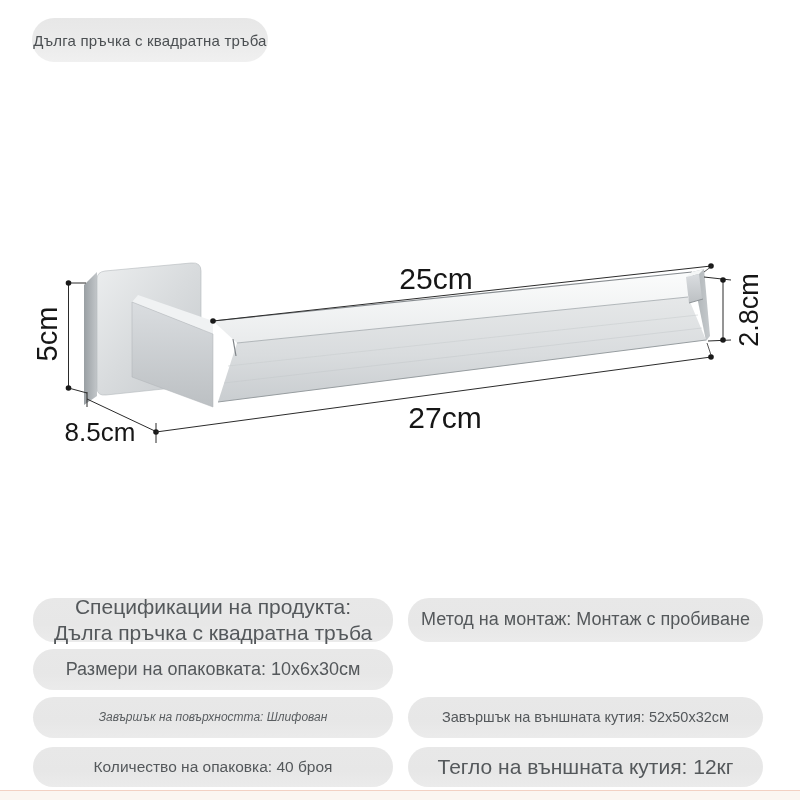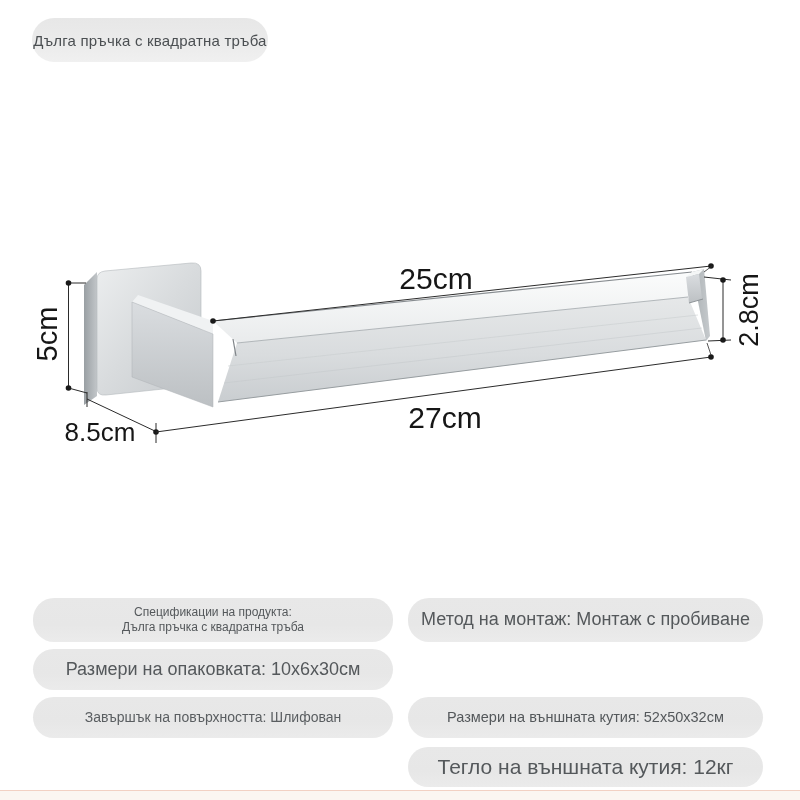"Спецификации на продукта:" .fs-17 { font-size: 12px -> 21px }
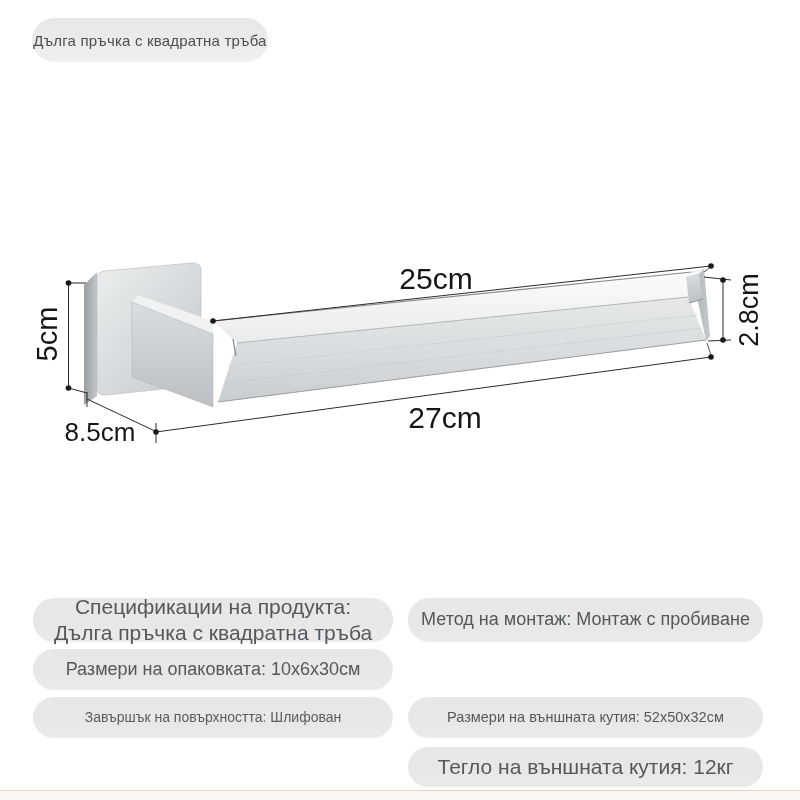"Завършък на повърхността: Шлифован" .fs-12 { font-size: 14px -> 12px; font-style: none -> italic }
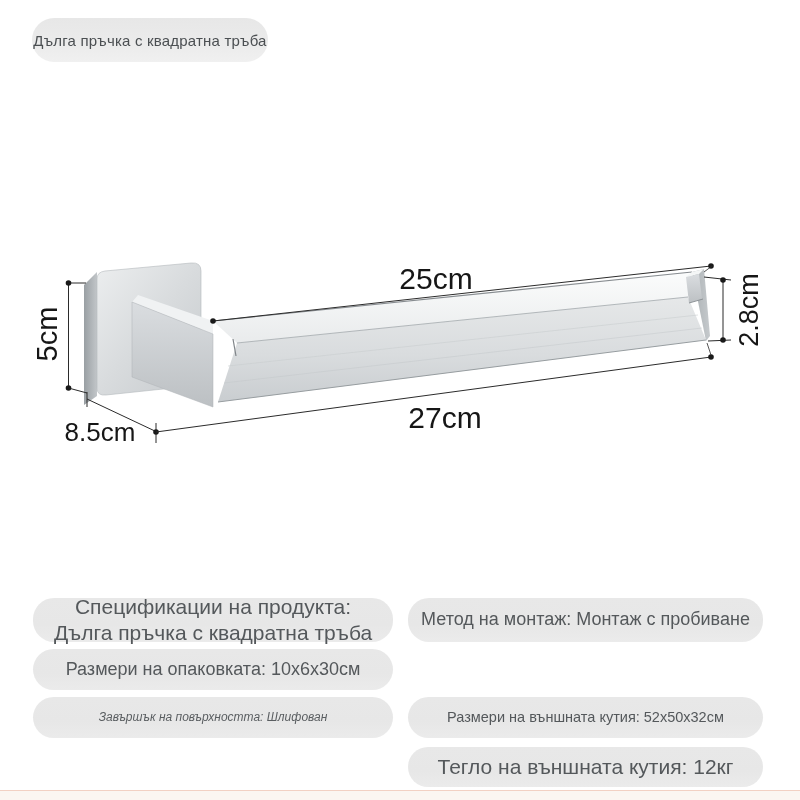"Размери на външната кутия: 52x50x32см" span { text: Размери -> Завършък }
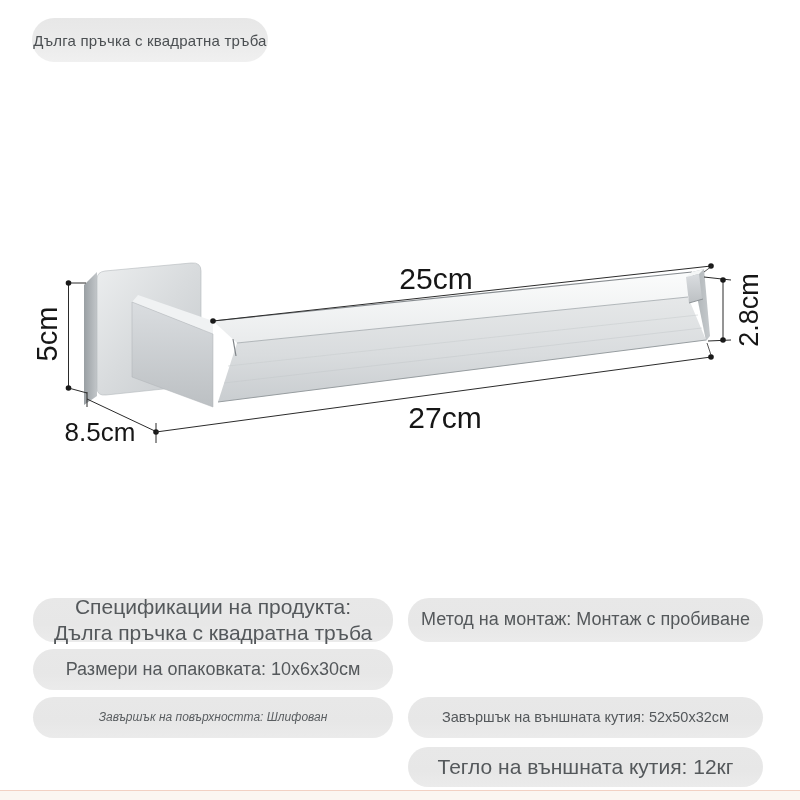"Количество на опаковка: 40 броя" div.pill { html: none -> <div> <span>Количество на опаковка: 40 броя</span> </div> }
